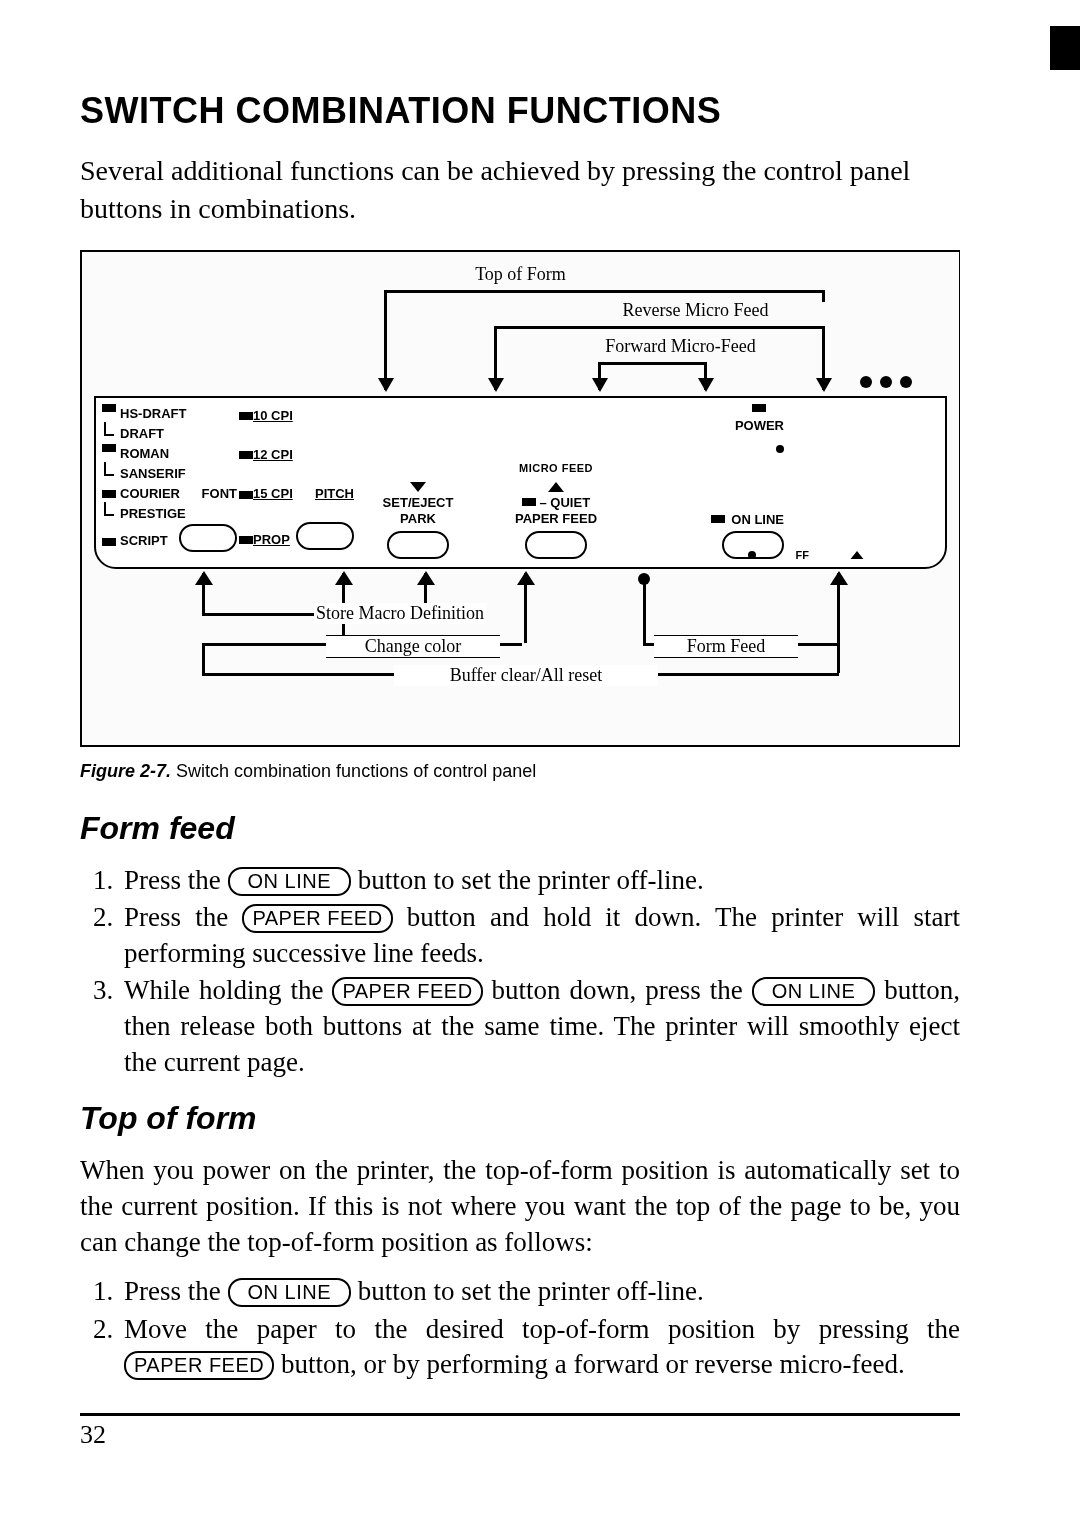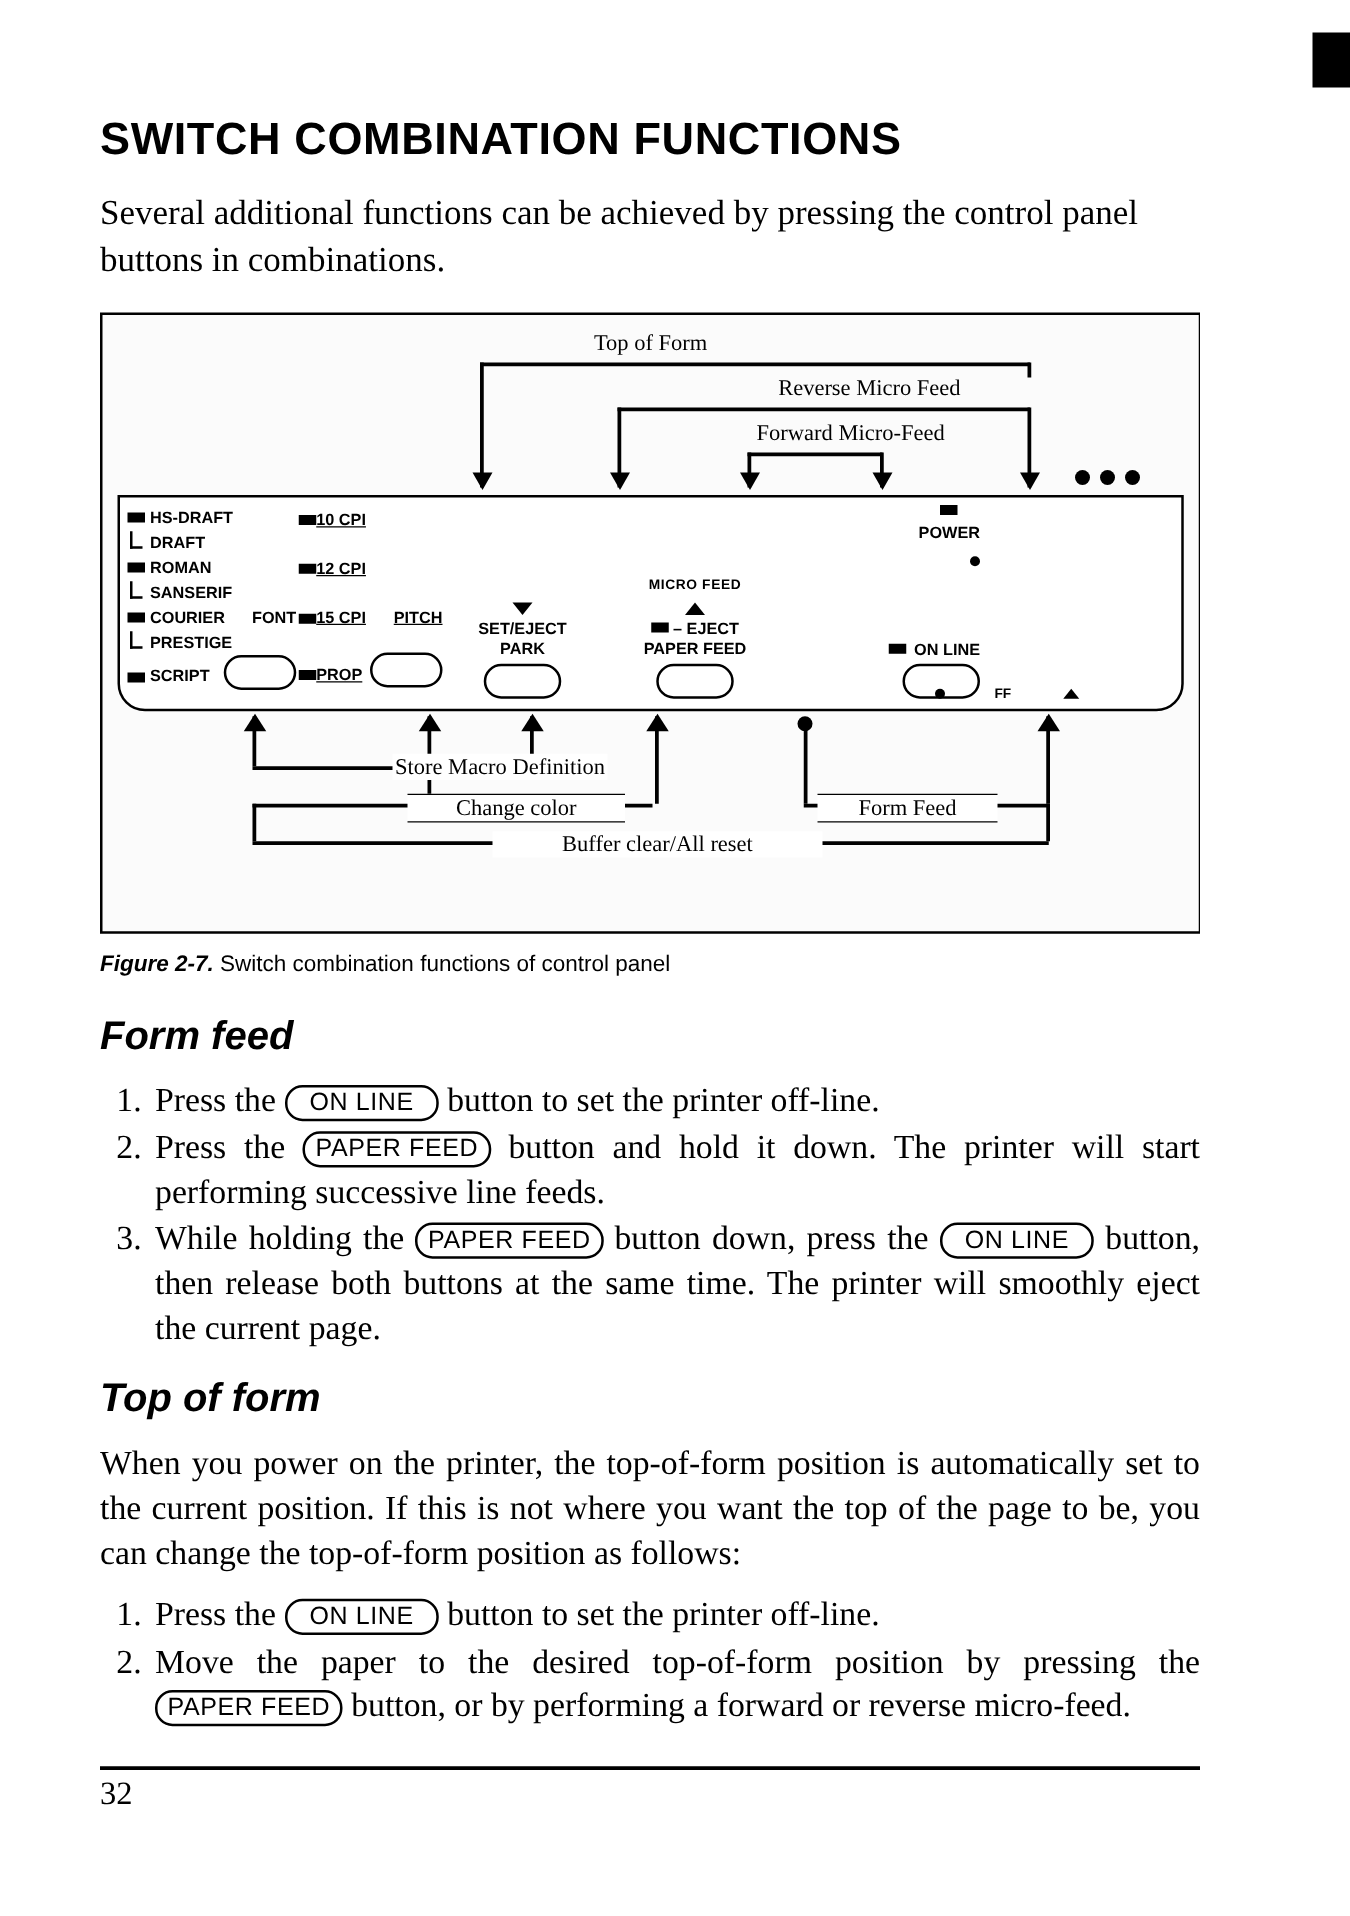"HS-DRAFT" .font-col .row { align-items: center -> none }
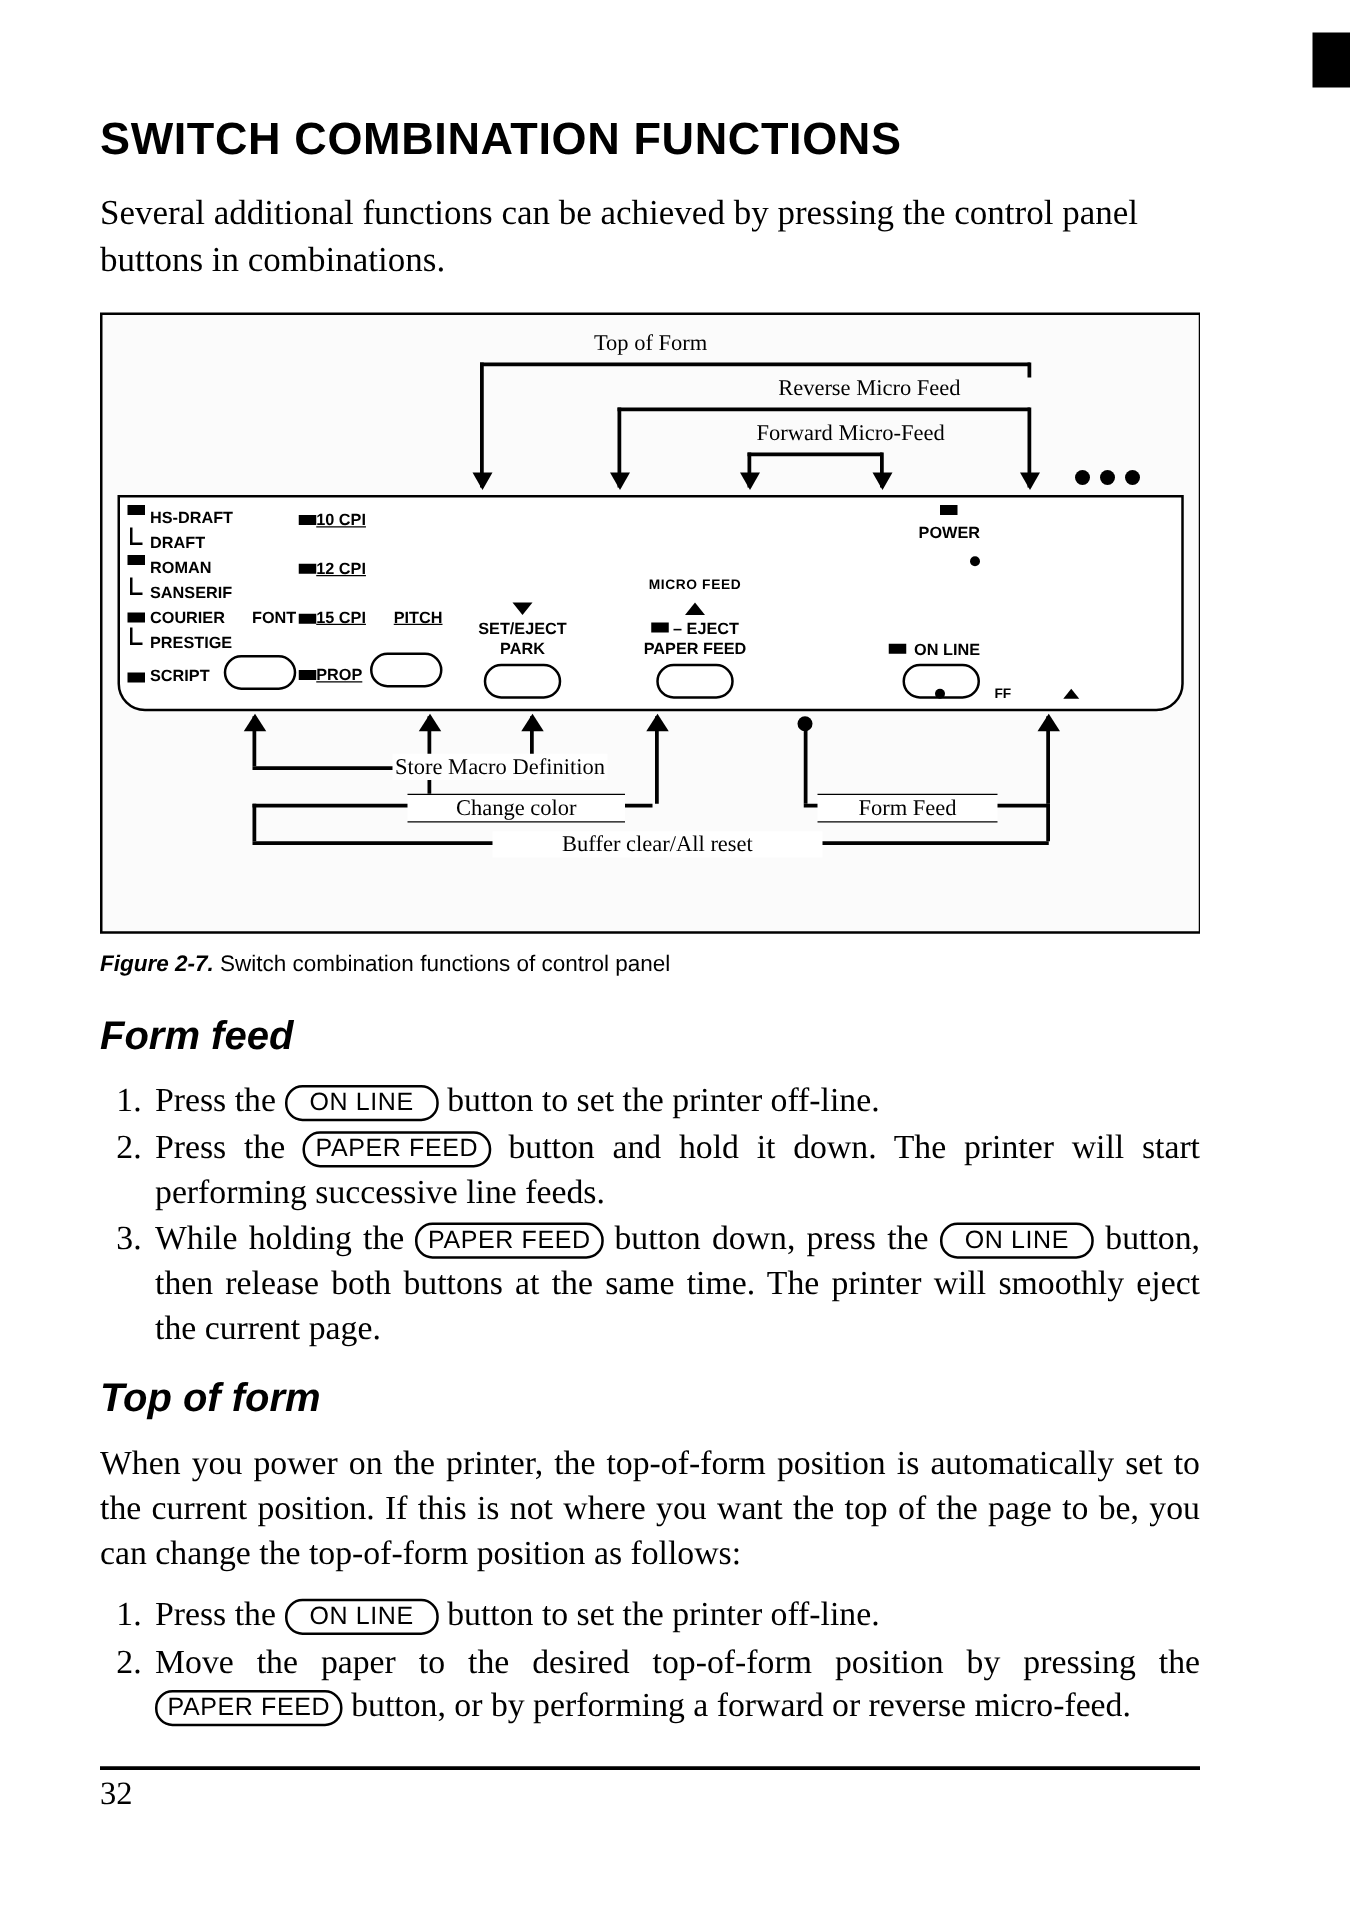"EJECT" span { text: EJECT -> QUIET }
